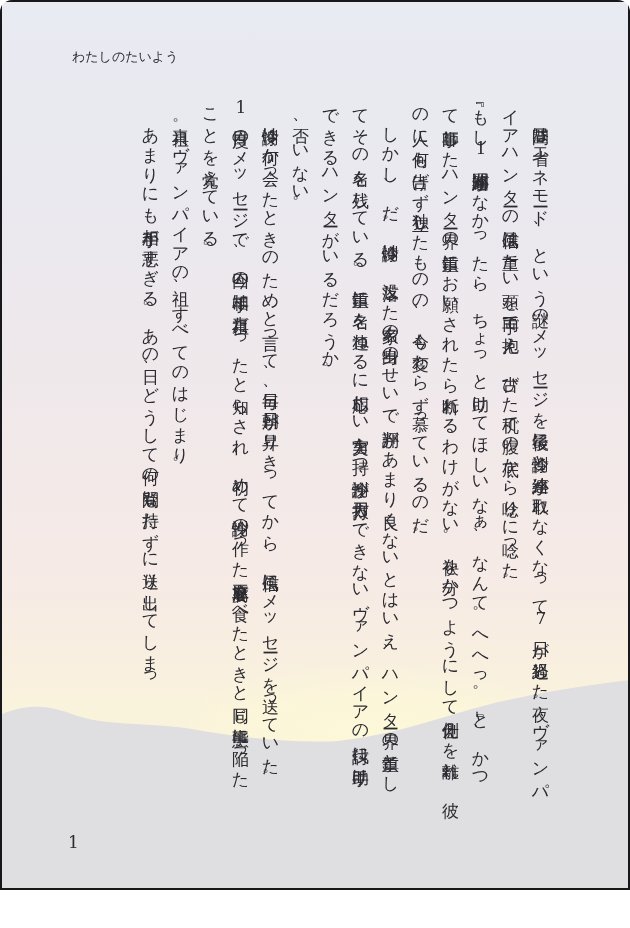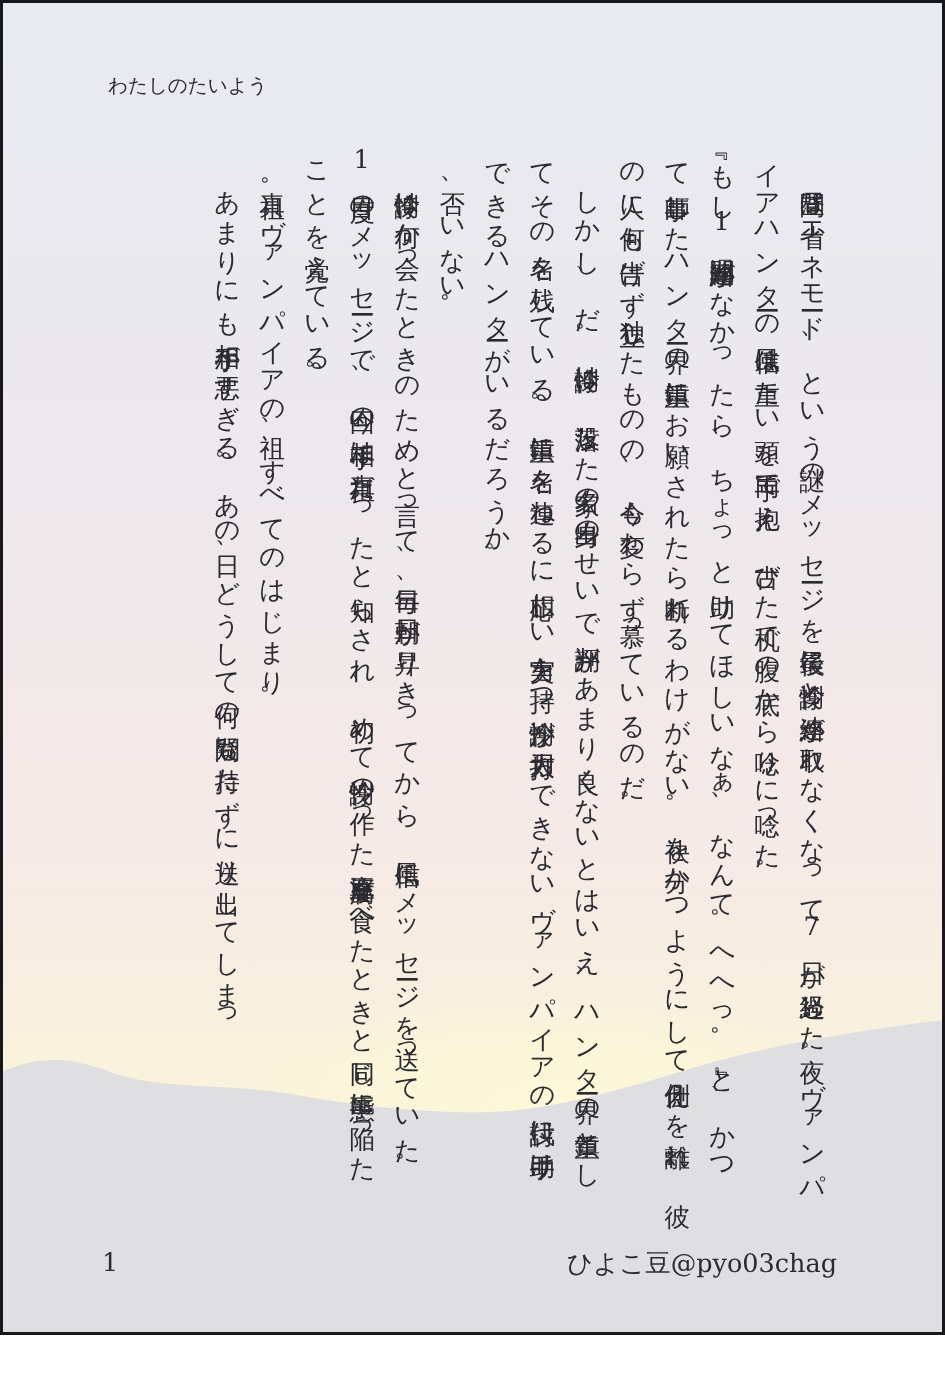"わたしのたいよう" .stage { border-radius: none -> 12px }
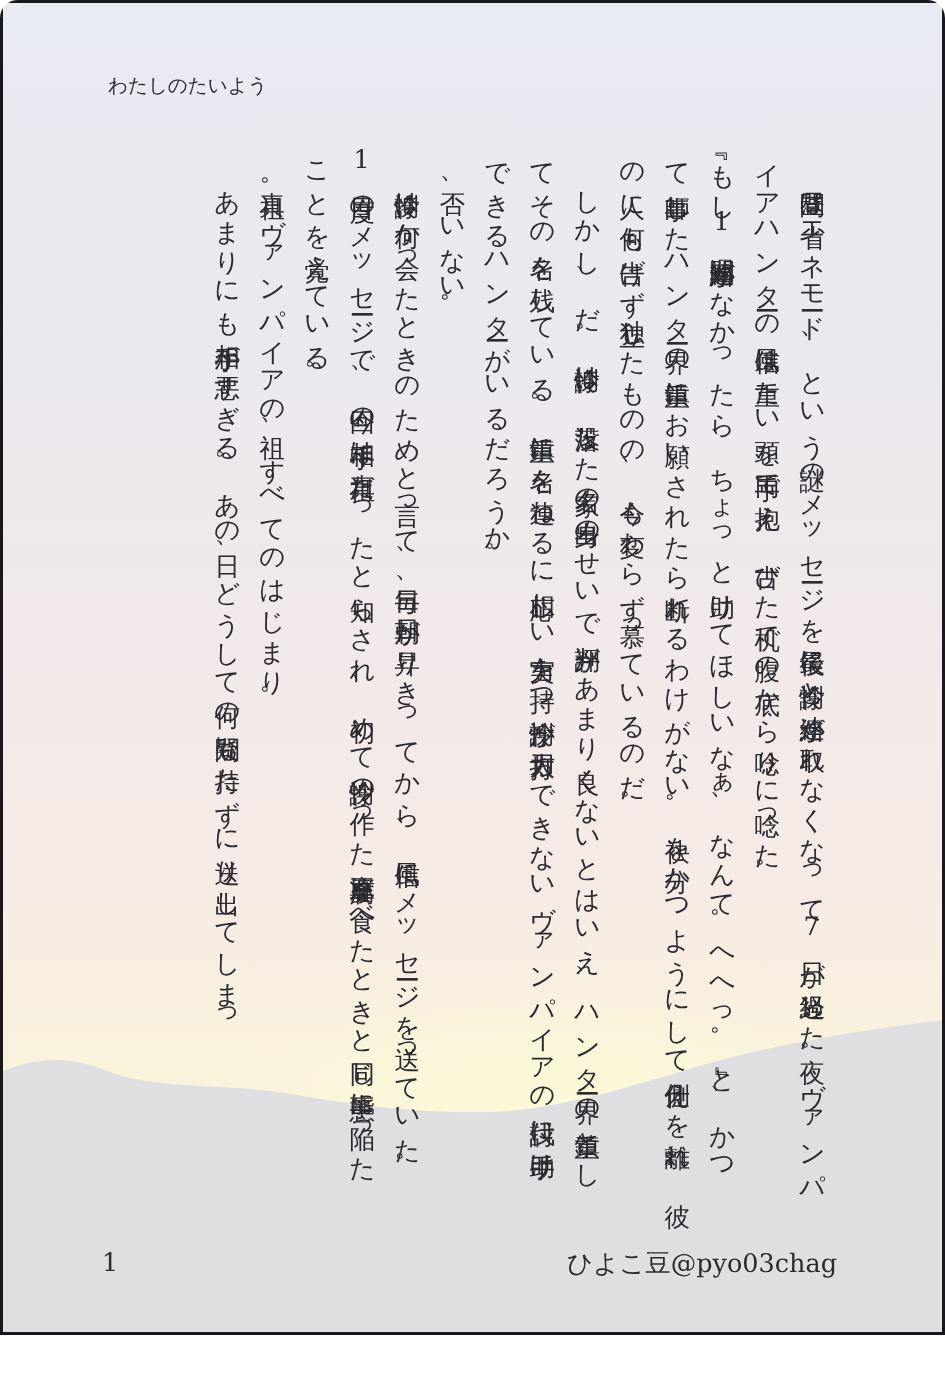"ひよこ豆@pyo03chag" div.author-credit { html: <div>ひよこ豆@pyo03chag</div> -> none }
